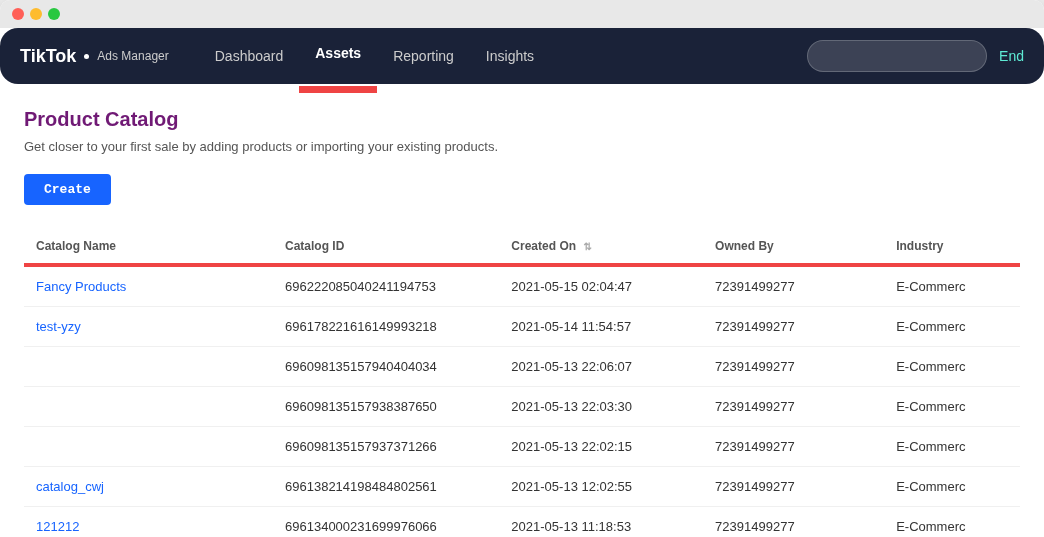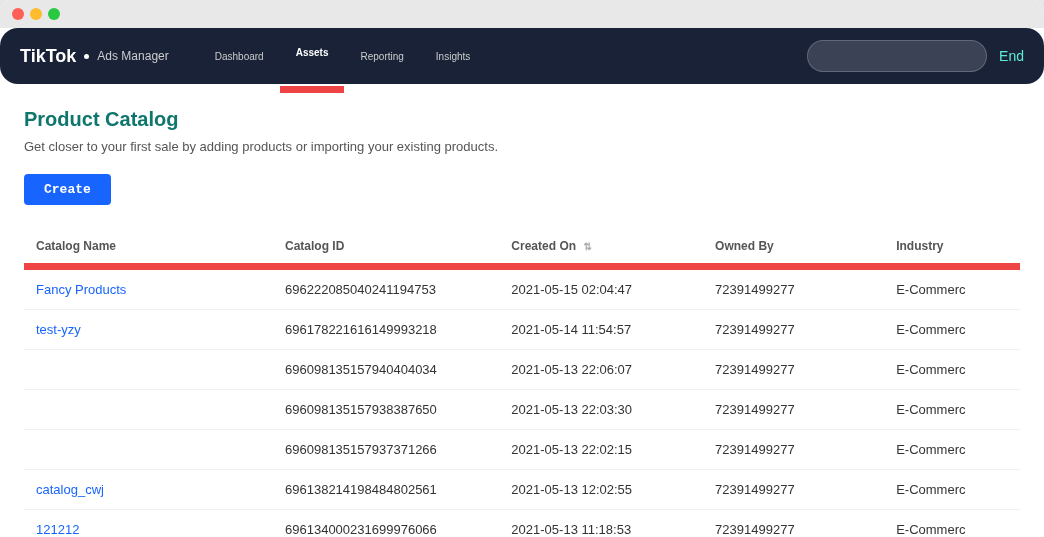"Dashboard" .nav-item { font-size: 10px -> 14px }
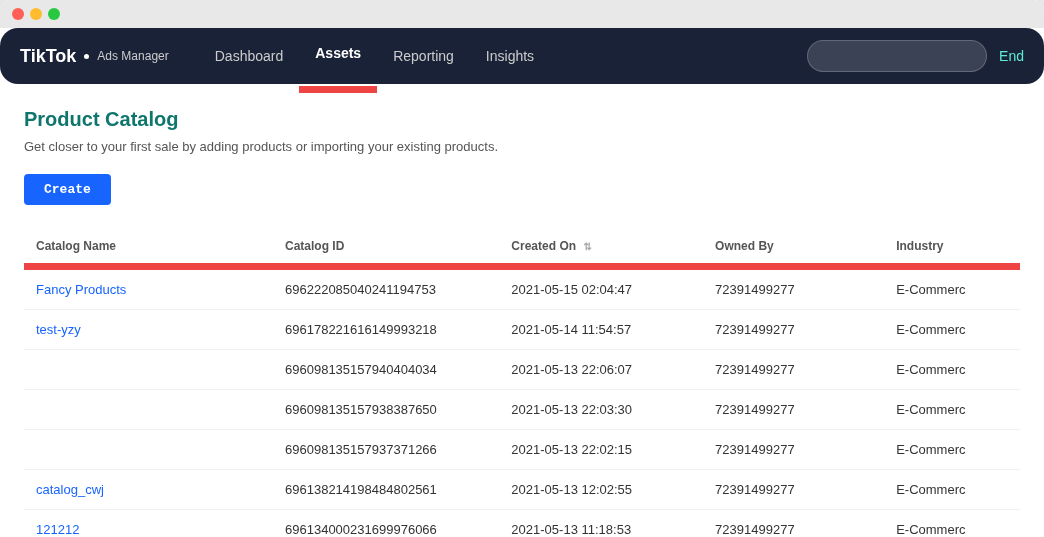"Product Catalog" .page-title { color: #0f766e -> #701a75 }
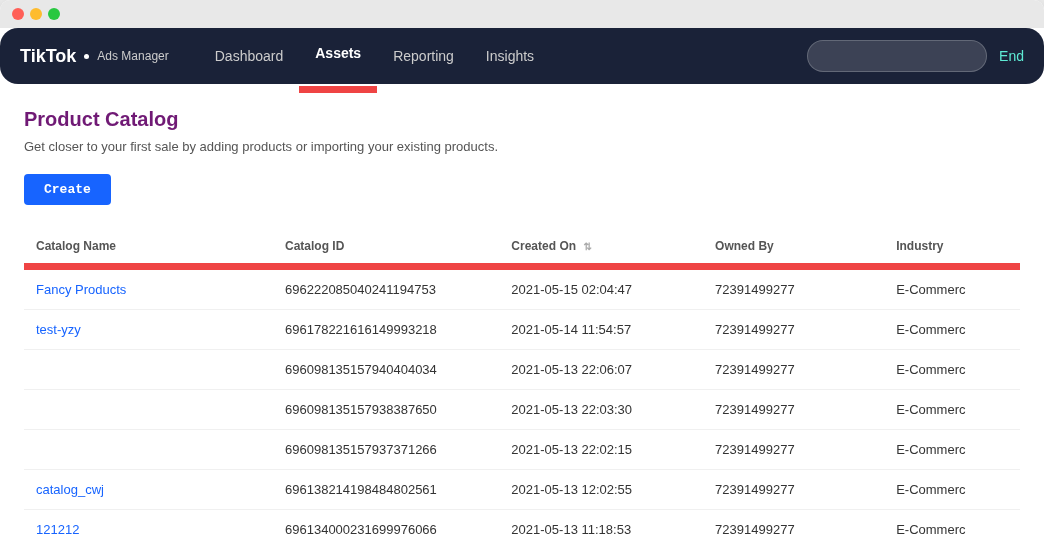"Catalog Name" thead tr { border-bottom: 7px solid #ef4444 -> 4px solid #ef4444 }
